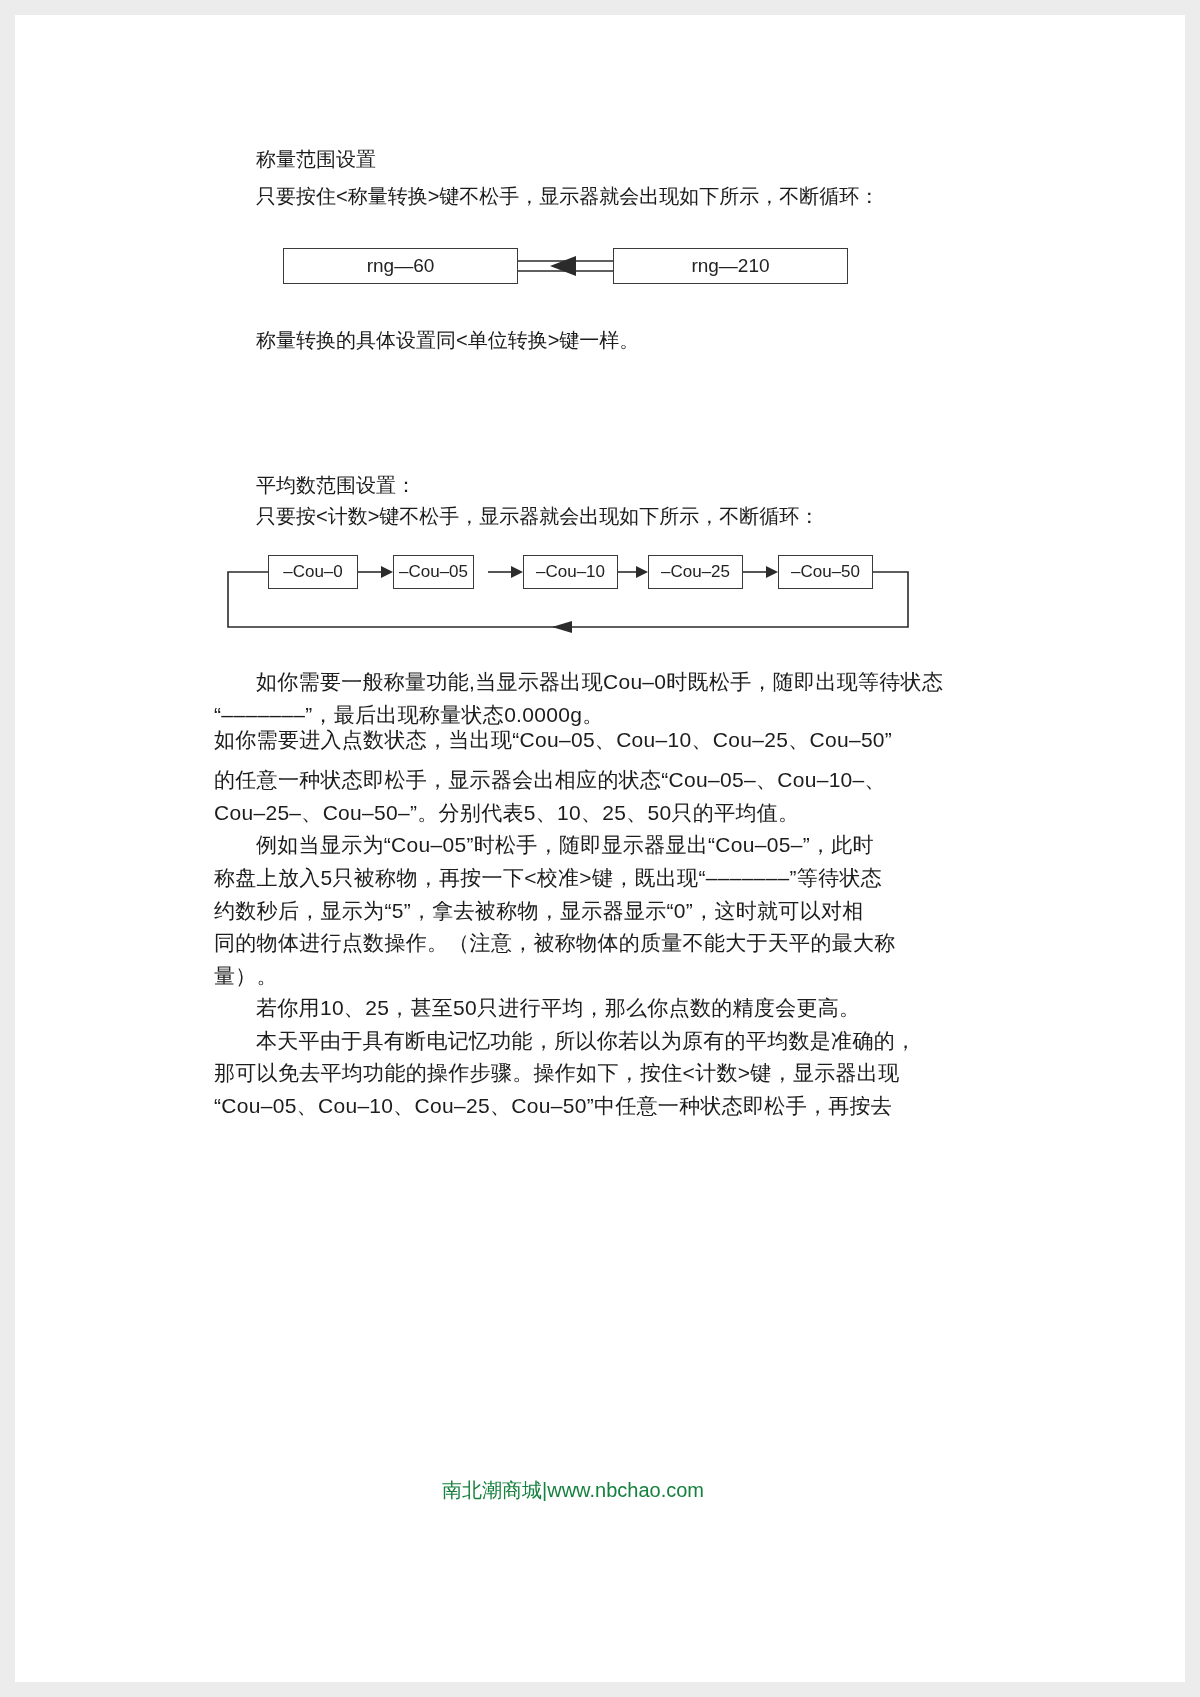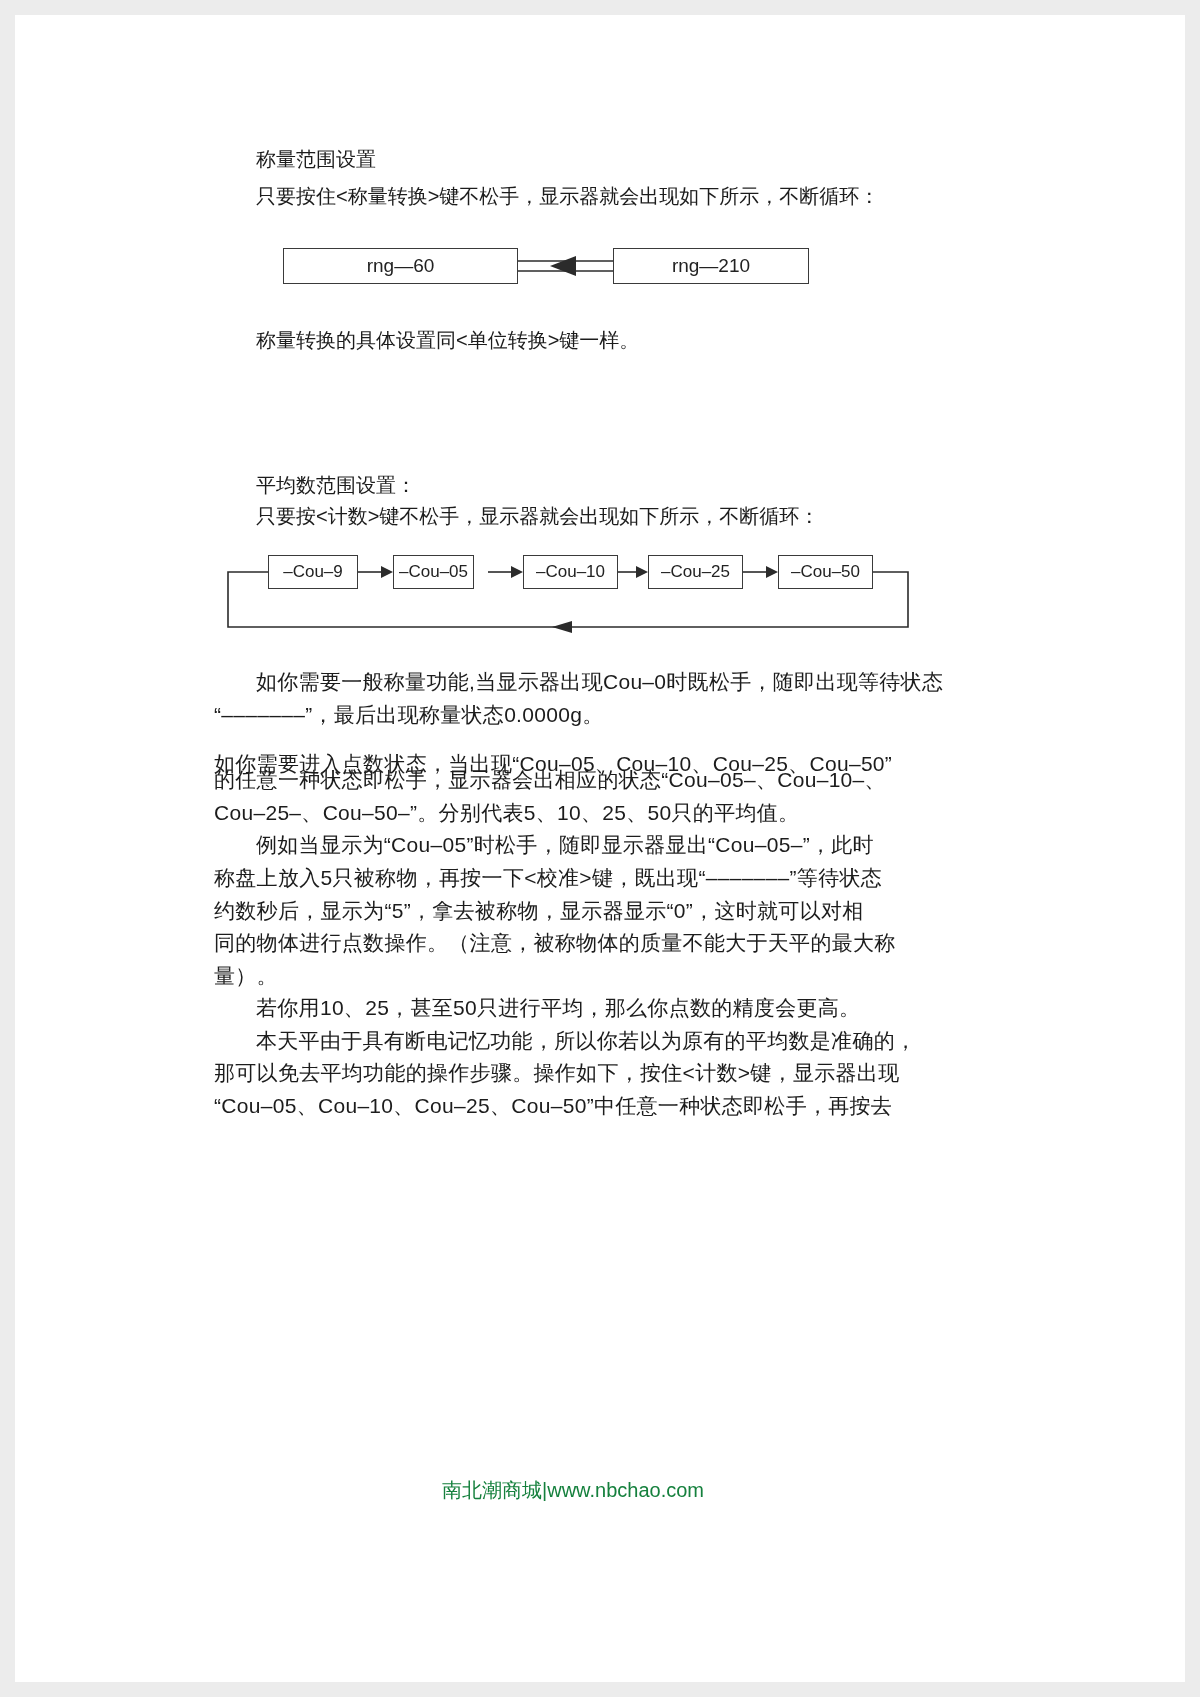"rng—210" div.fbox { width: 196px -> 235px }
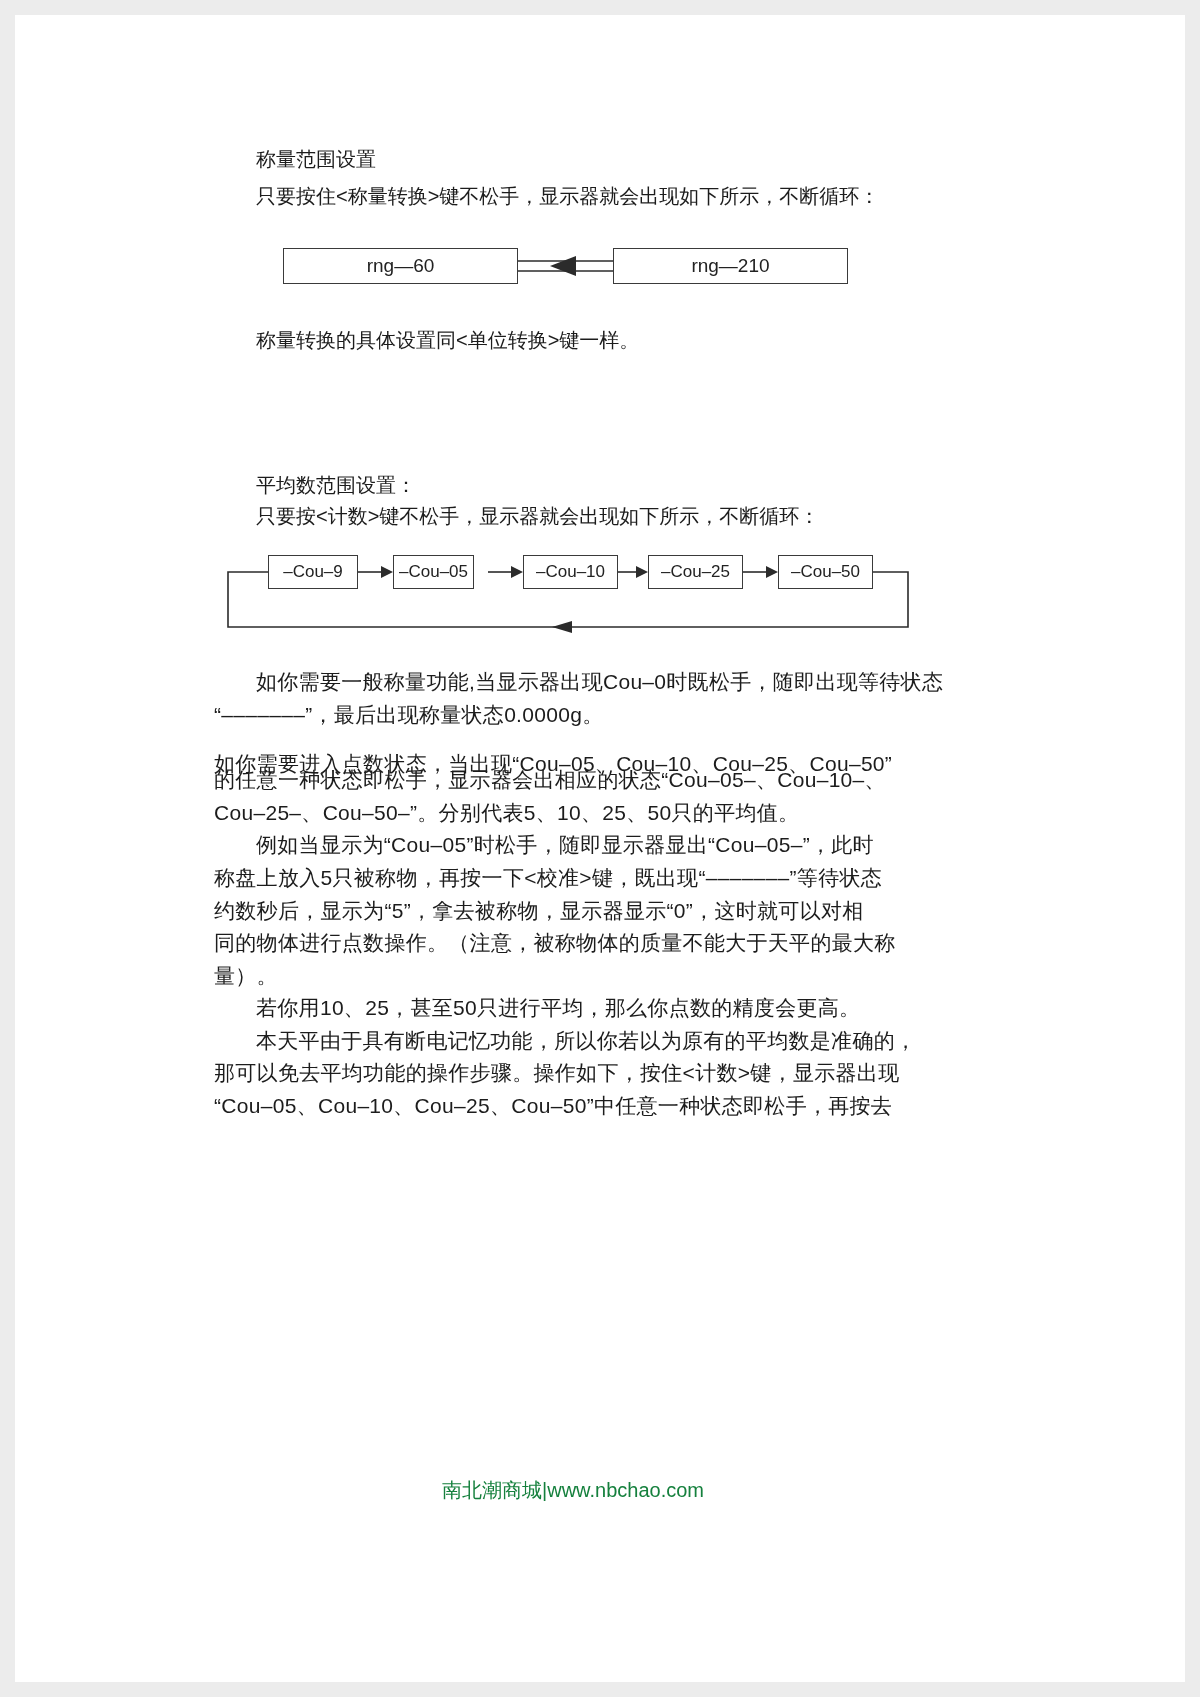"–Cou–9" div.fbox { text: 9 -> 0 }
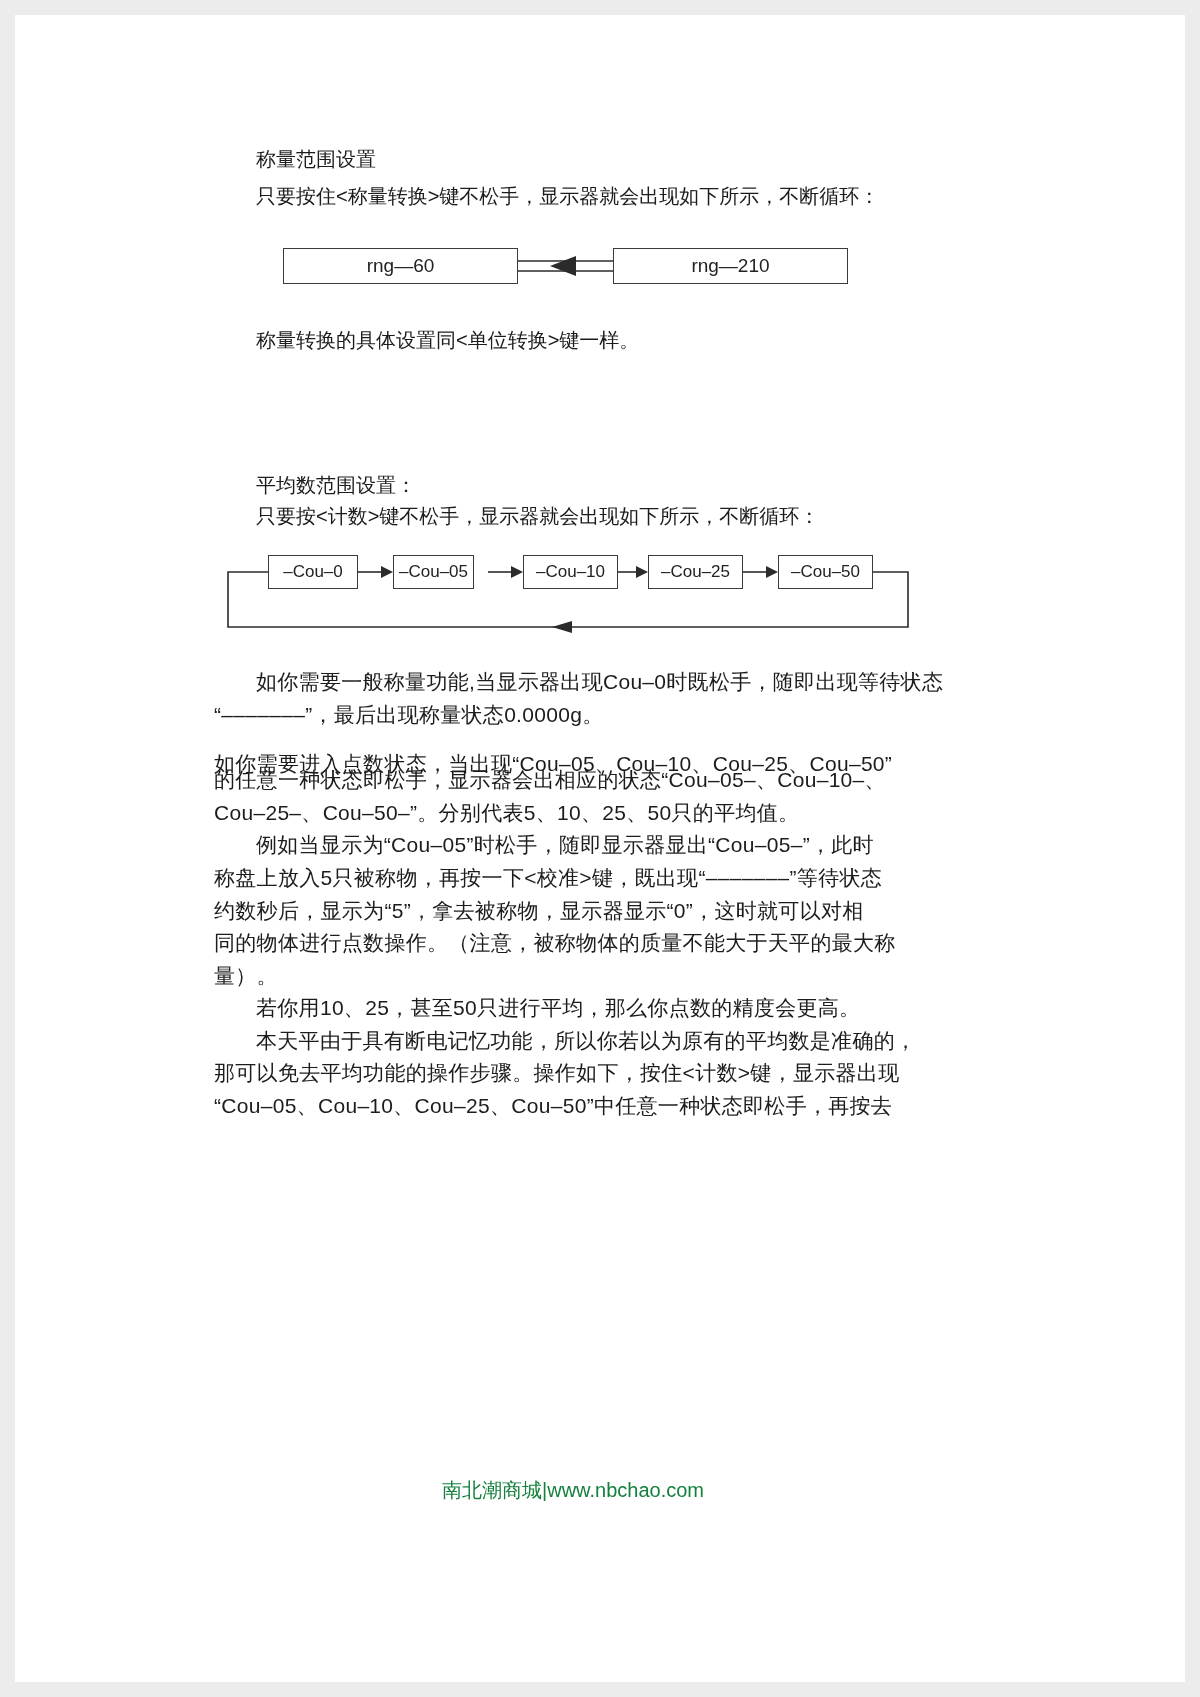"如你需要进入点数状态，当出现“Cou–05、Cou–10、Cou–25、Cou–" div.line { top: 750px -> 726px }
